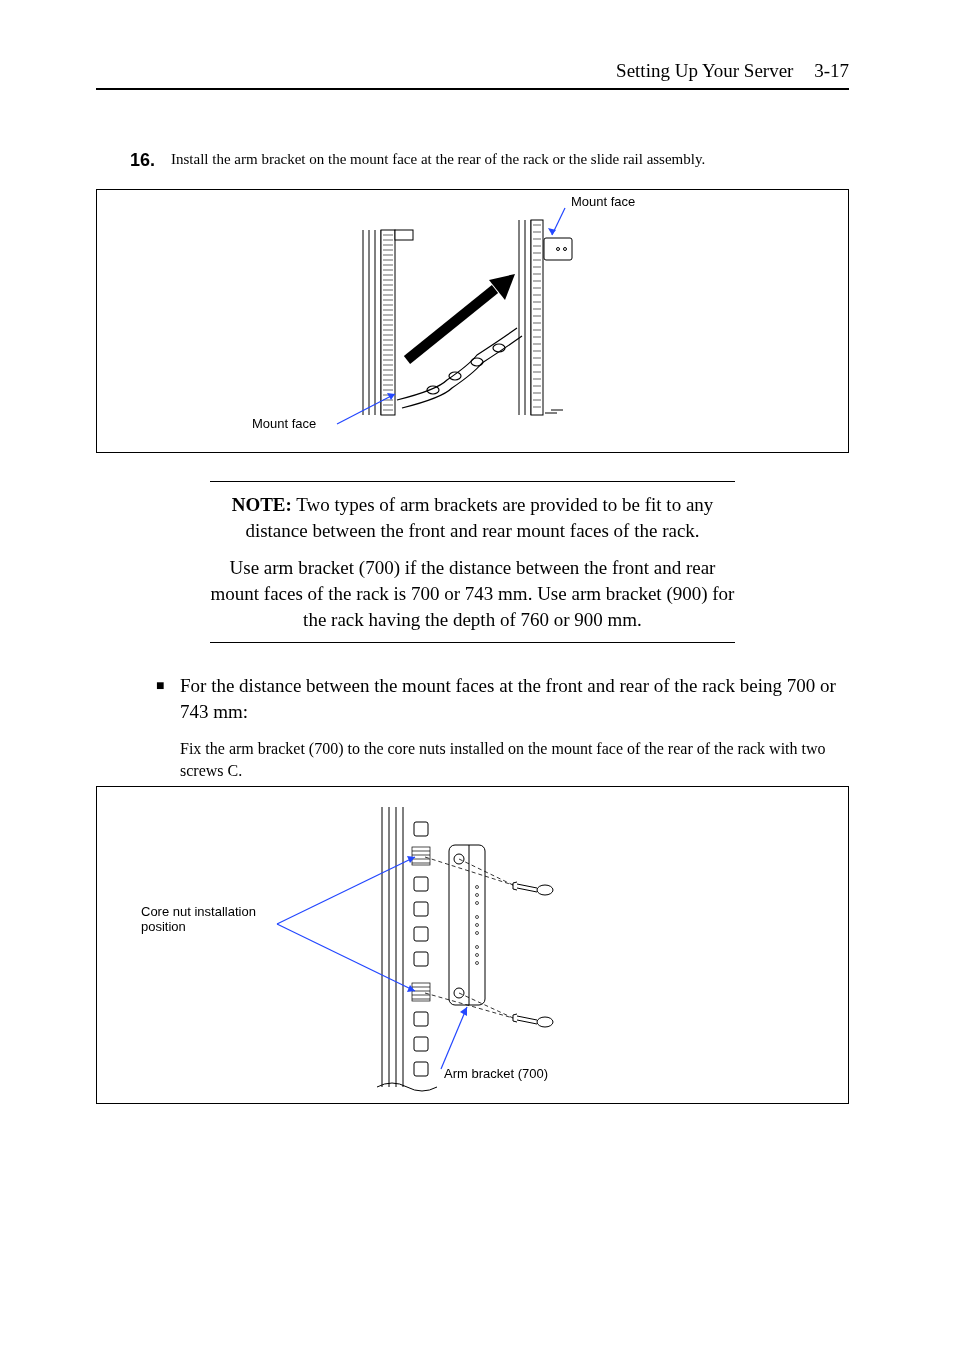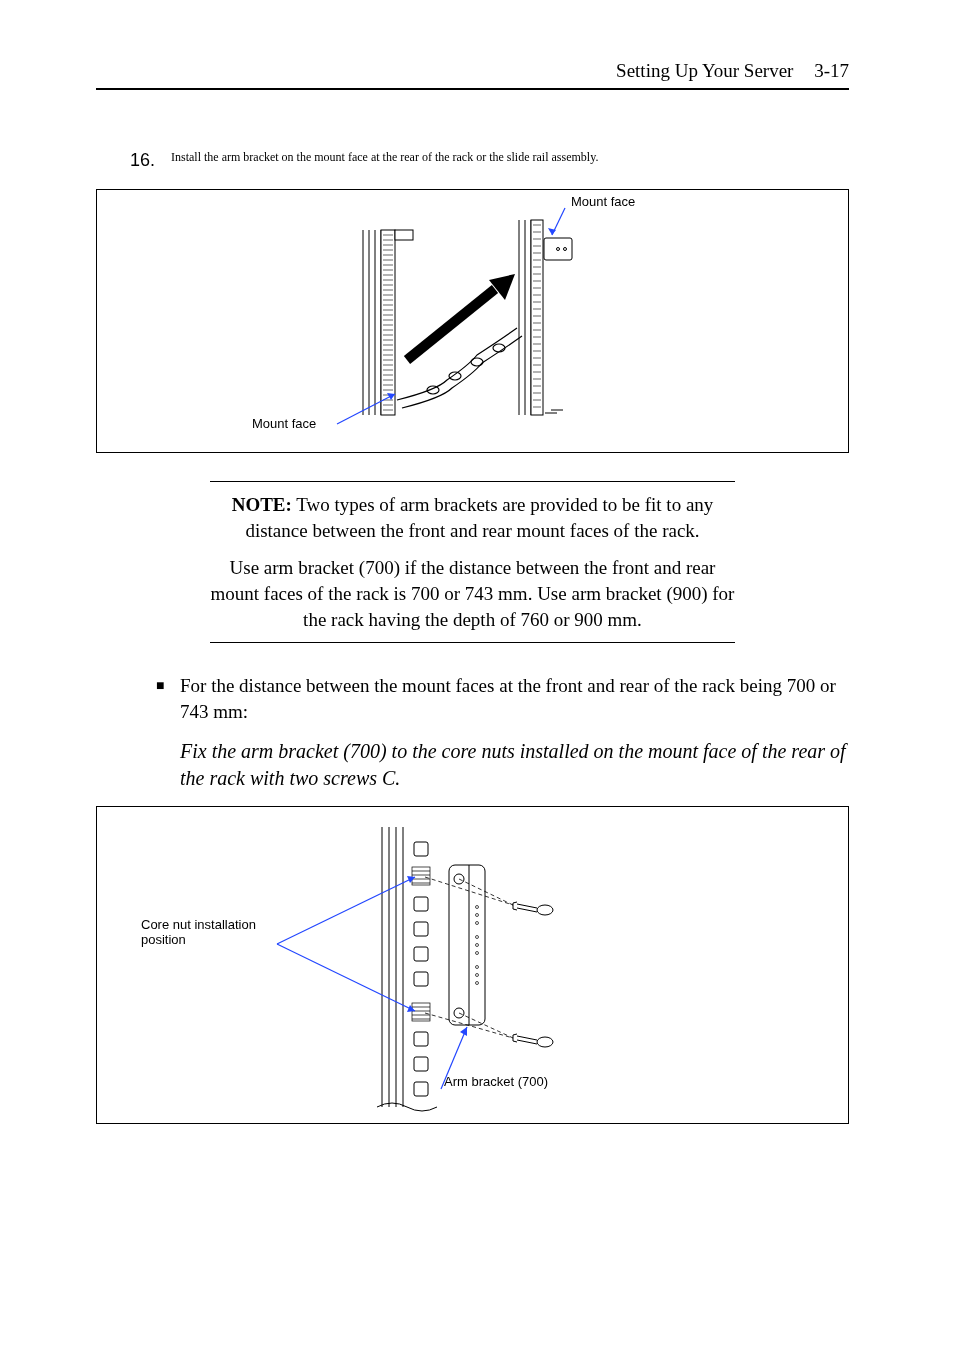"16." .step-num { font-weight: normal -> bold }
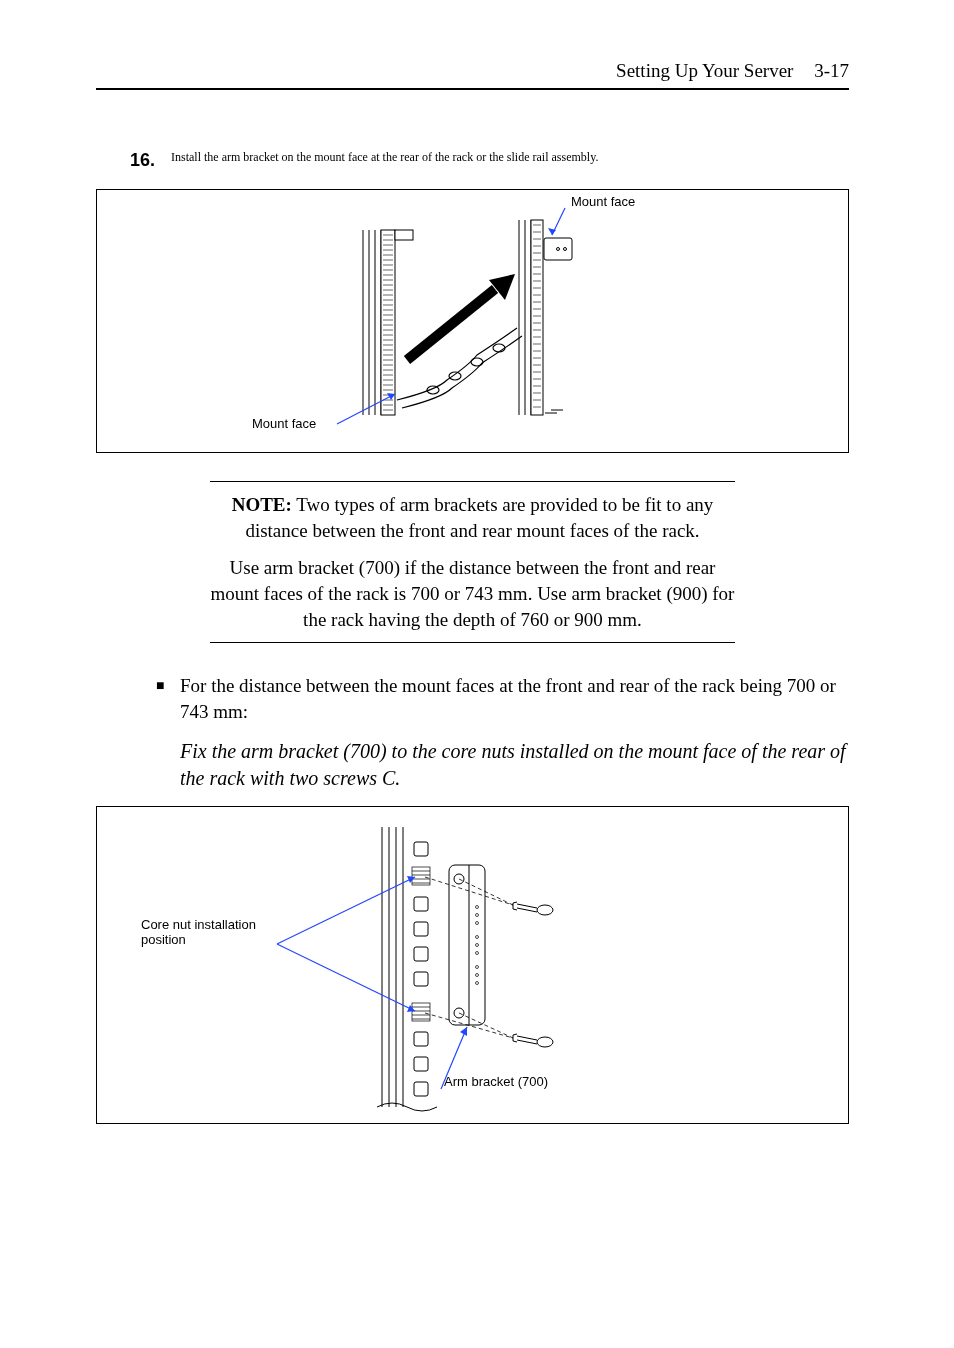"Install the arm bracket on" .step-text { font-size: 12px -> 15px }
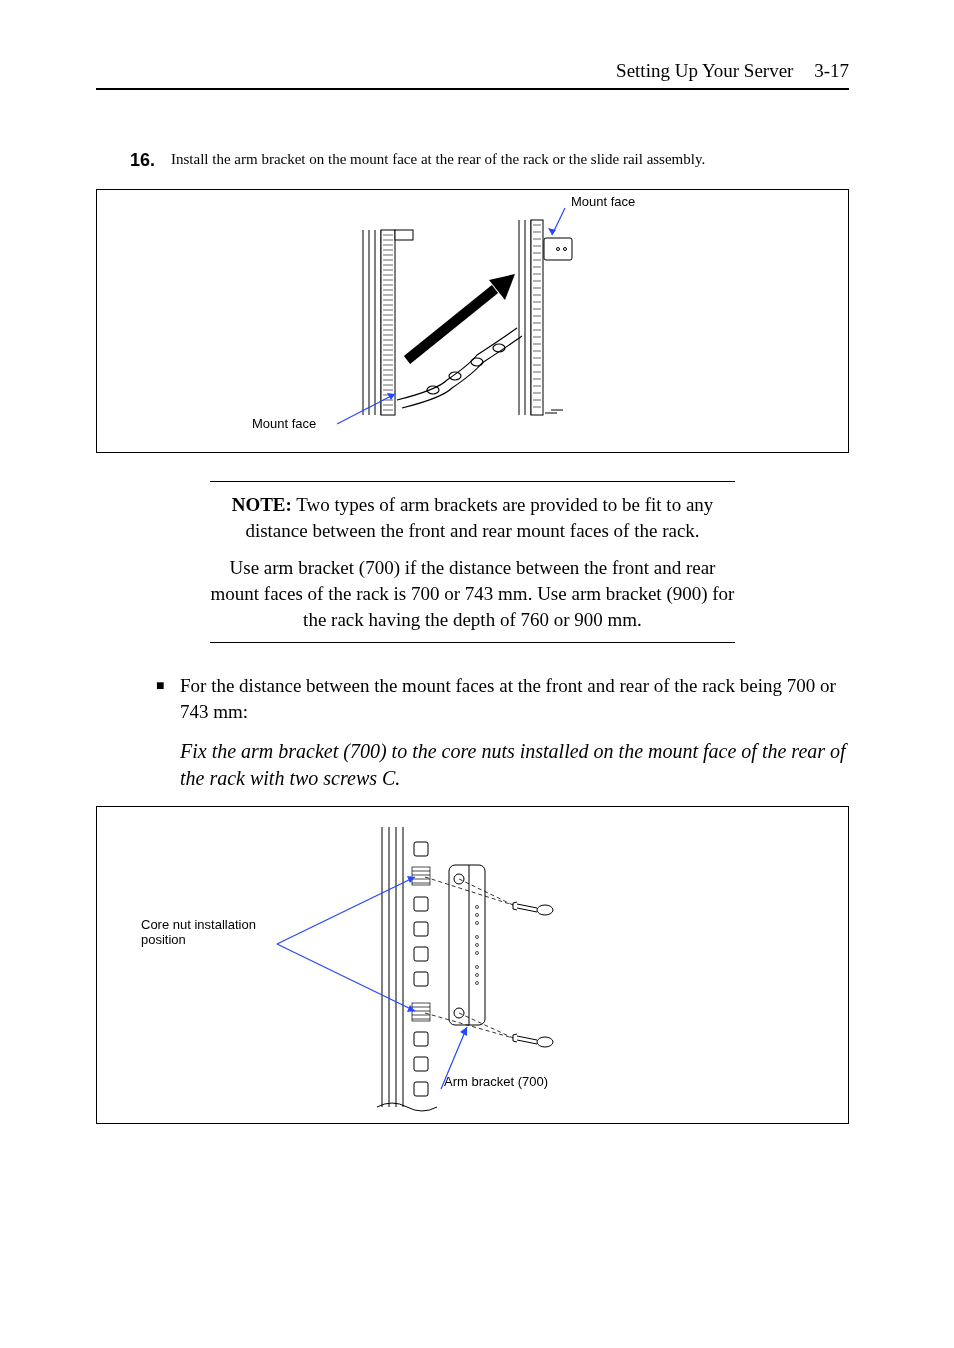"Fix the arm bracket (700)" .sub-para { font-size: 20px -> 16px; font-style: italic -> none; margin-bottom: 14px -> 4px }
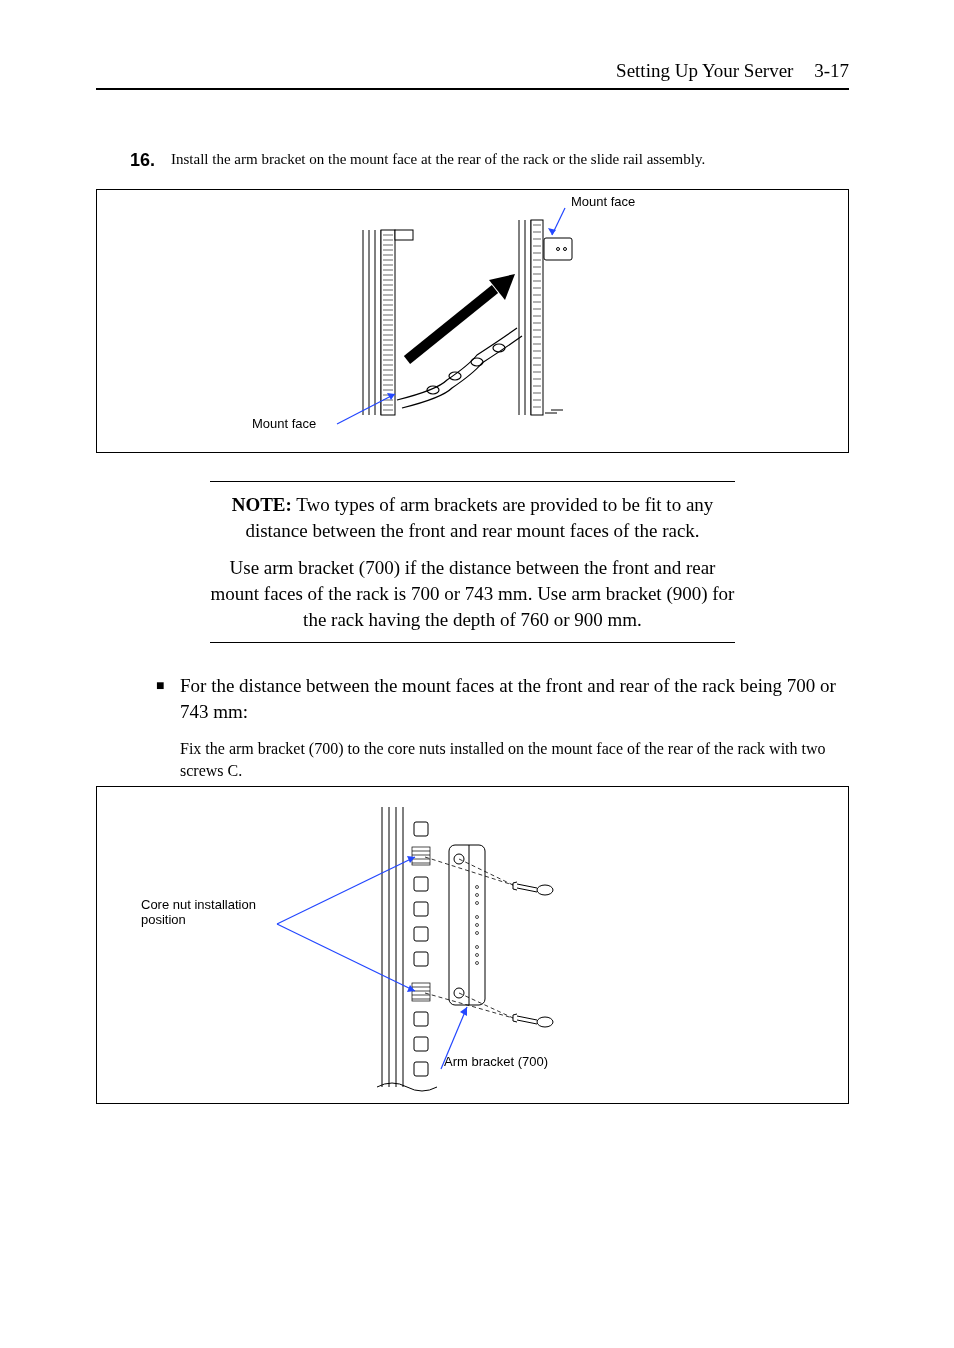"Core nut installation position" div.fig-label { top: 110px -> 117px }
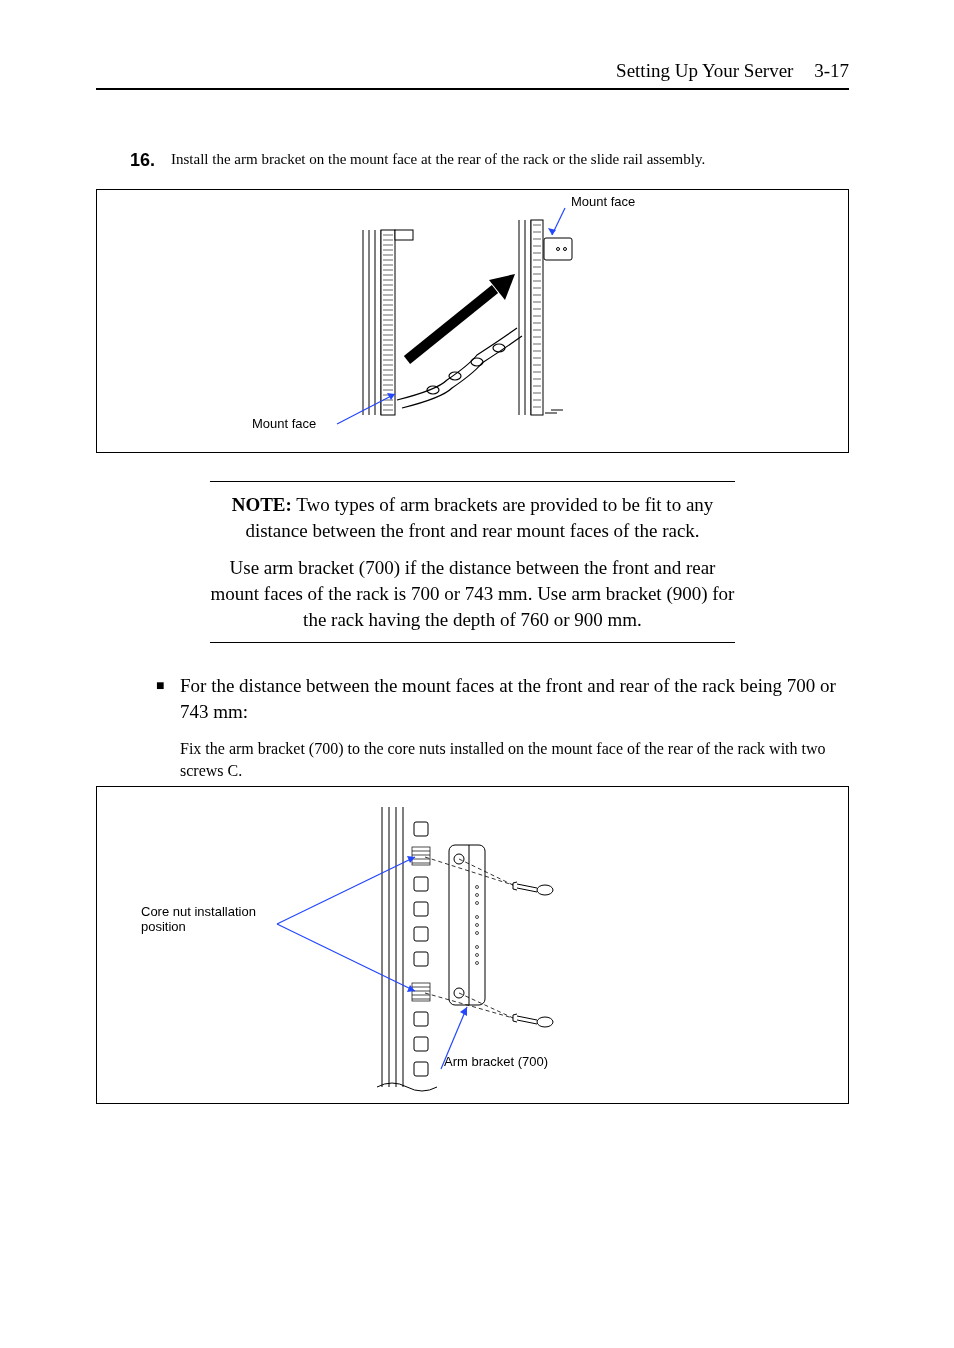"Arm bracket (700)" div.fig-label { top: 267px -> 279px }
